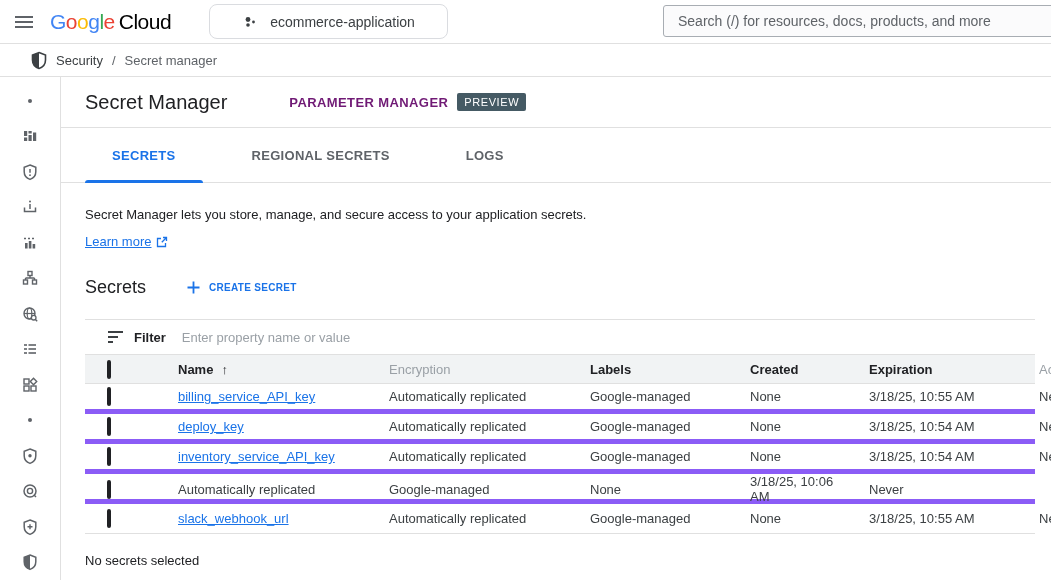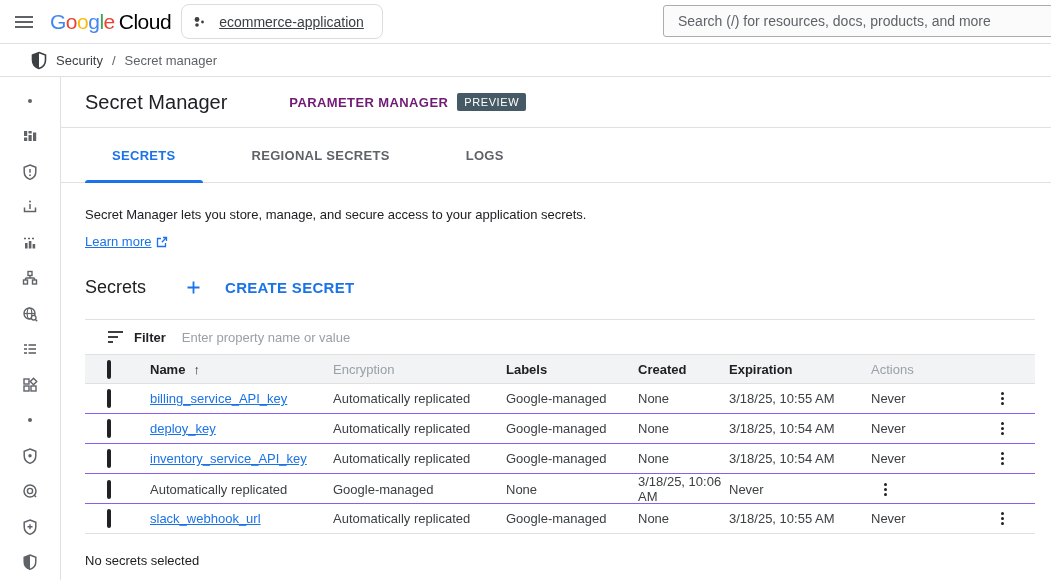"ecommerce-application" .project-btn { margin-left: 10px -> 38px; padding: 0 9px -> 0 32px; text-decoration: underline -> none }
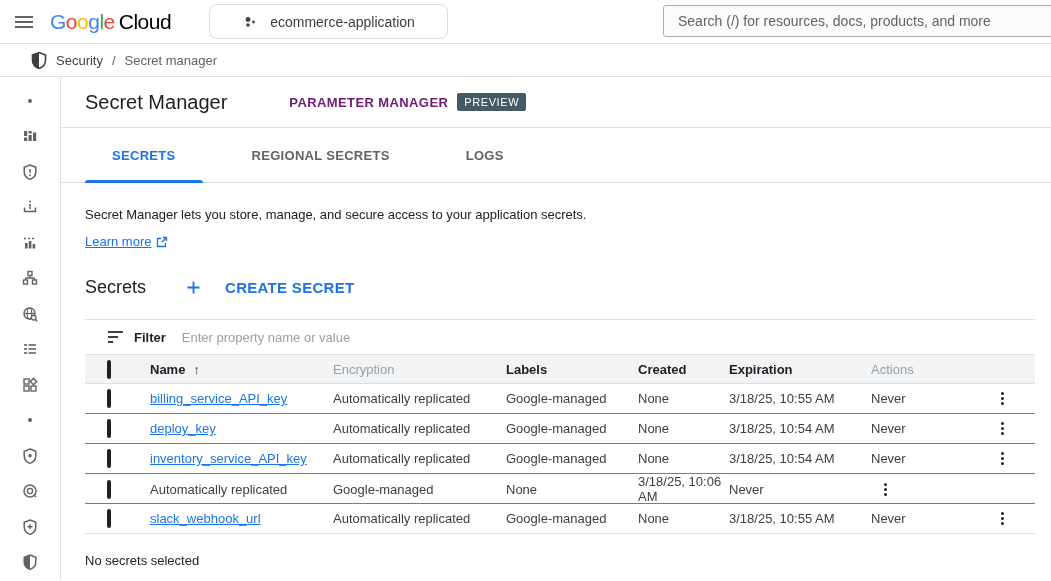"CREATE SECRET" .create-btn { font-size: 15px -> 10px; gap: 24px -> 8px }
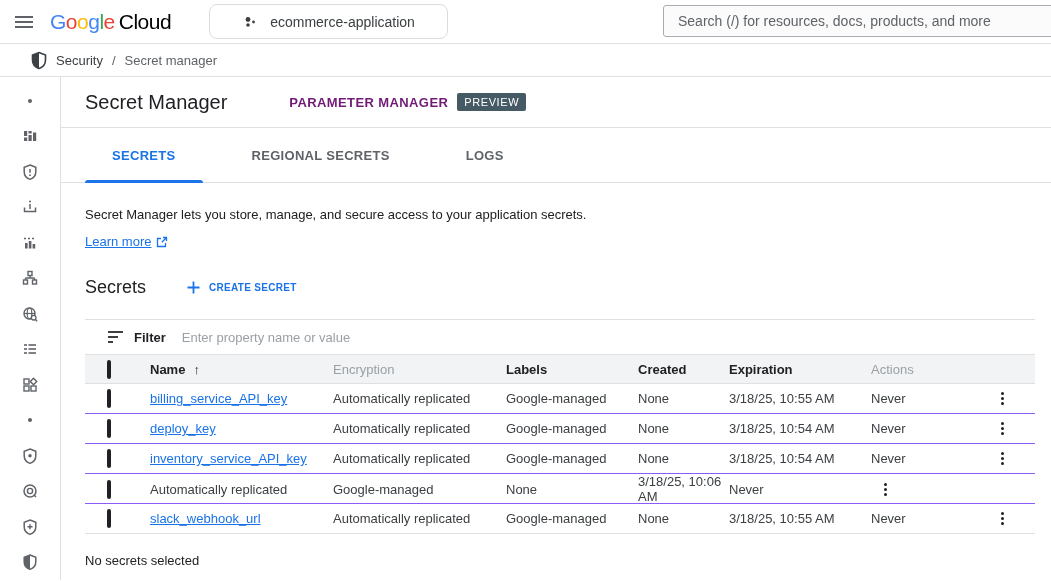"Name ↑" .grid { gap: none -> 28px }
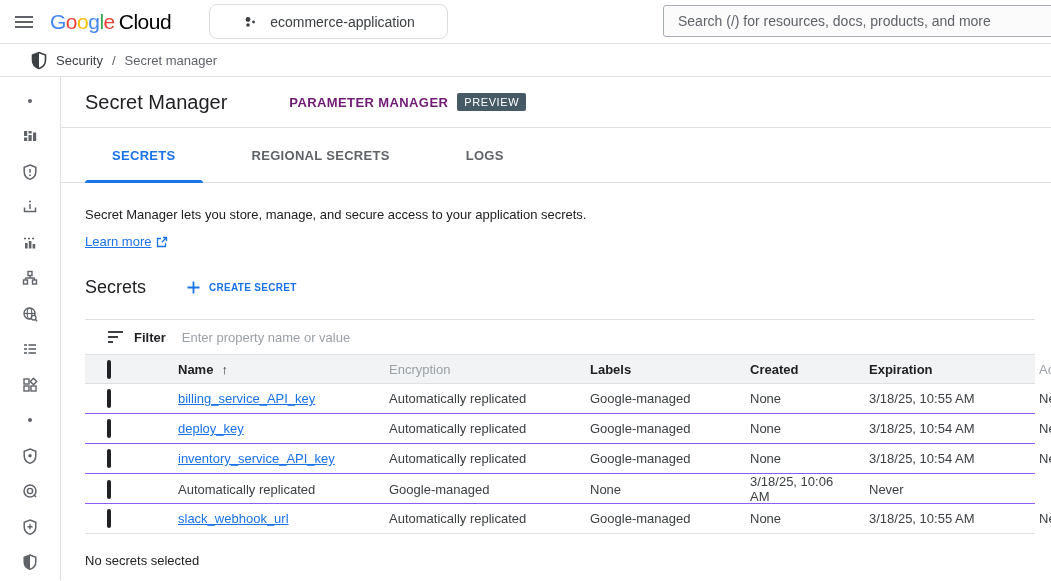"billing_service_API_key" .trow { border-bottom: 1px solid #8b5cf6 -> 5px solid #8b5cf6 }
